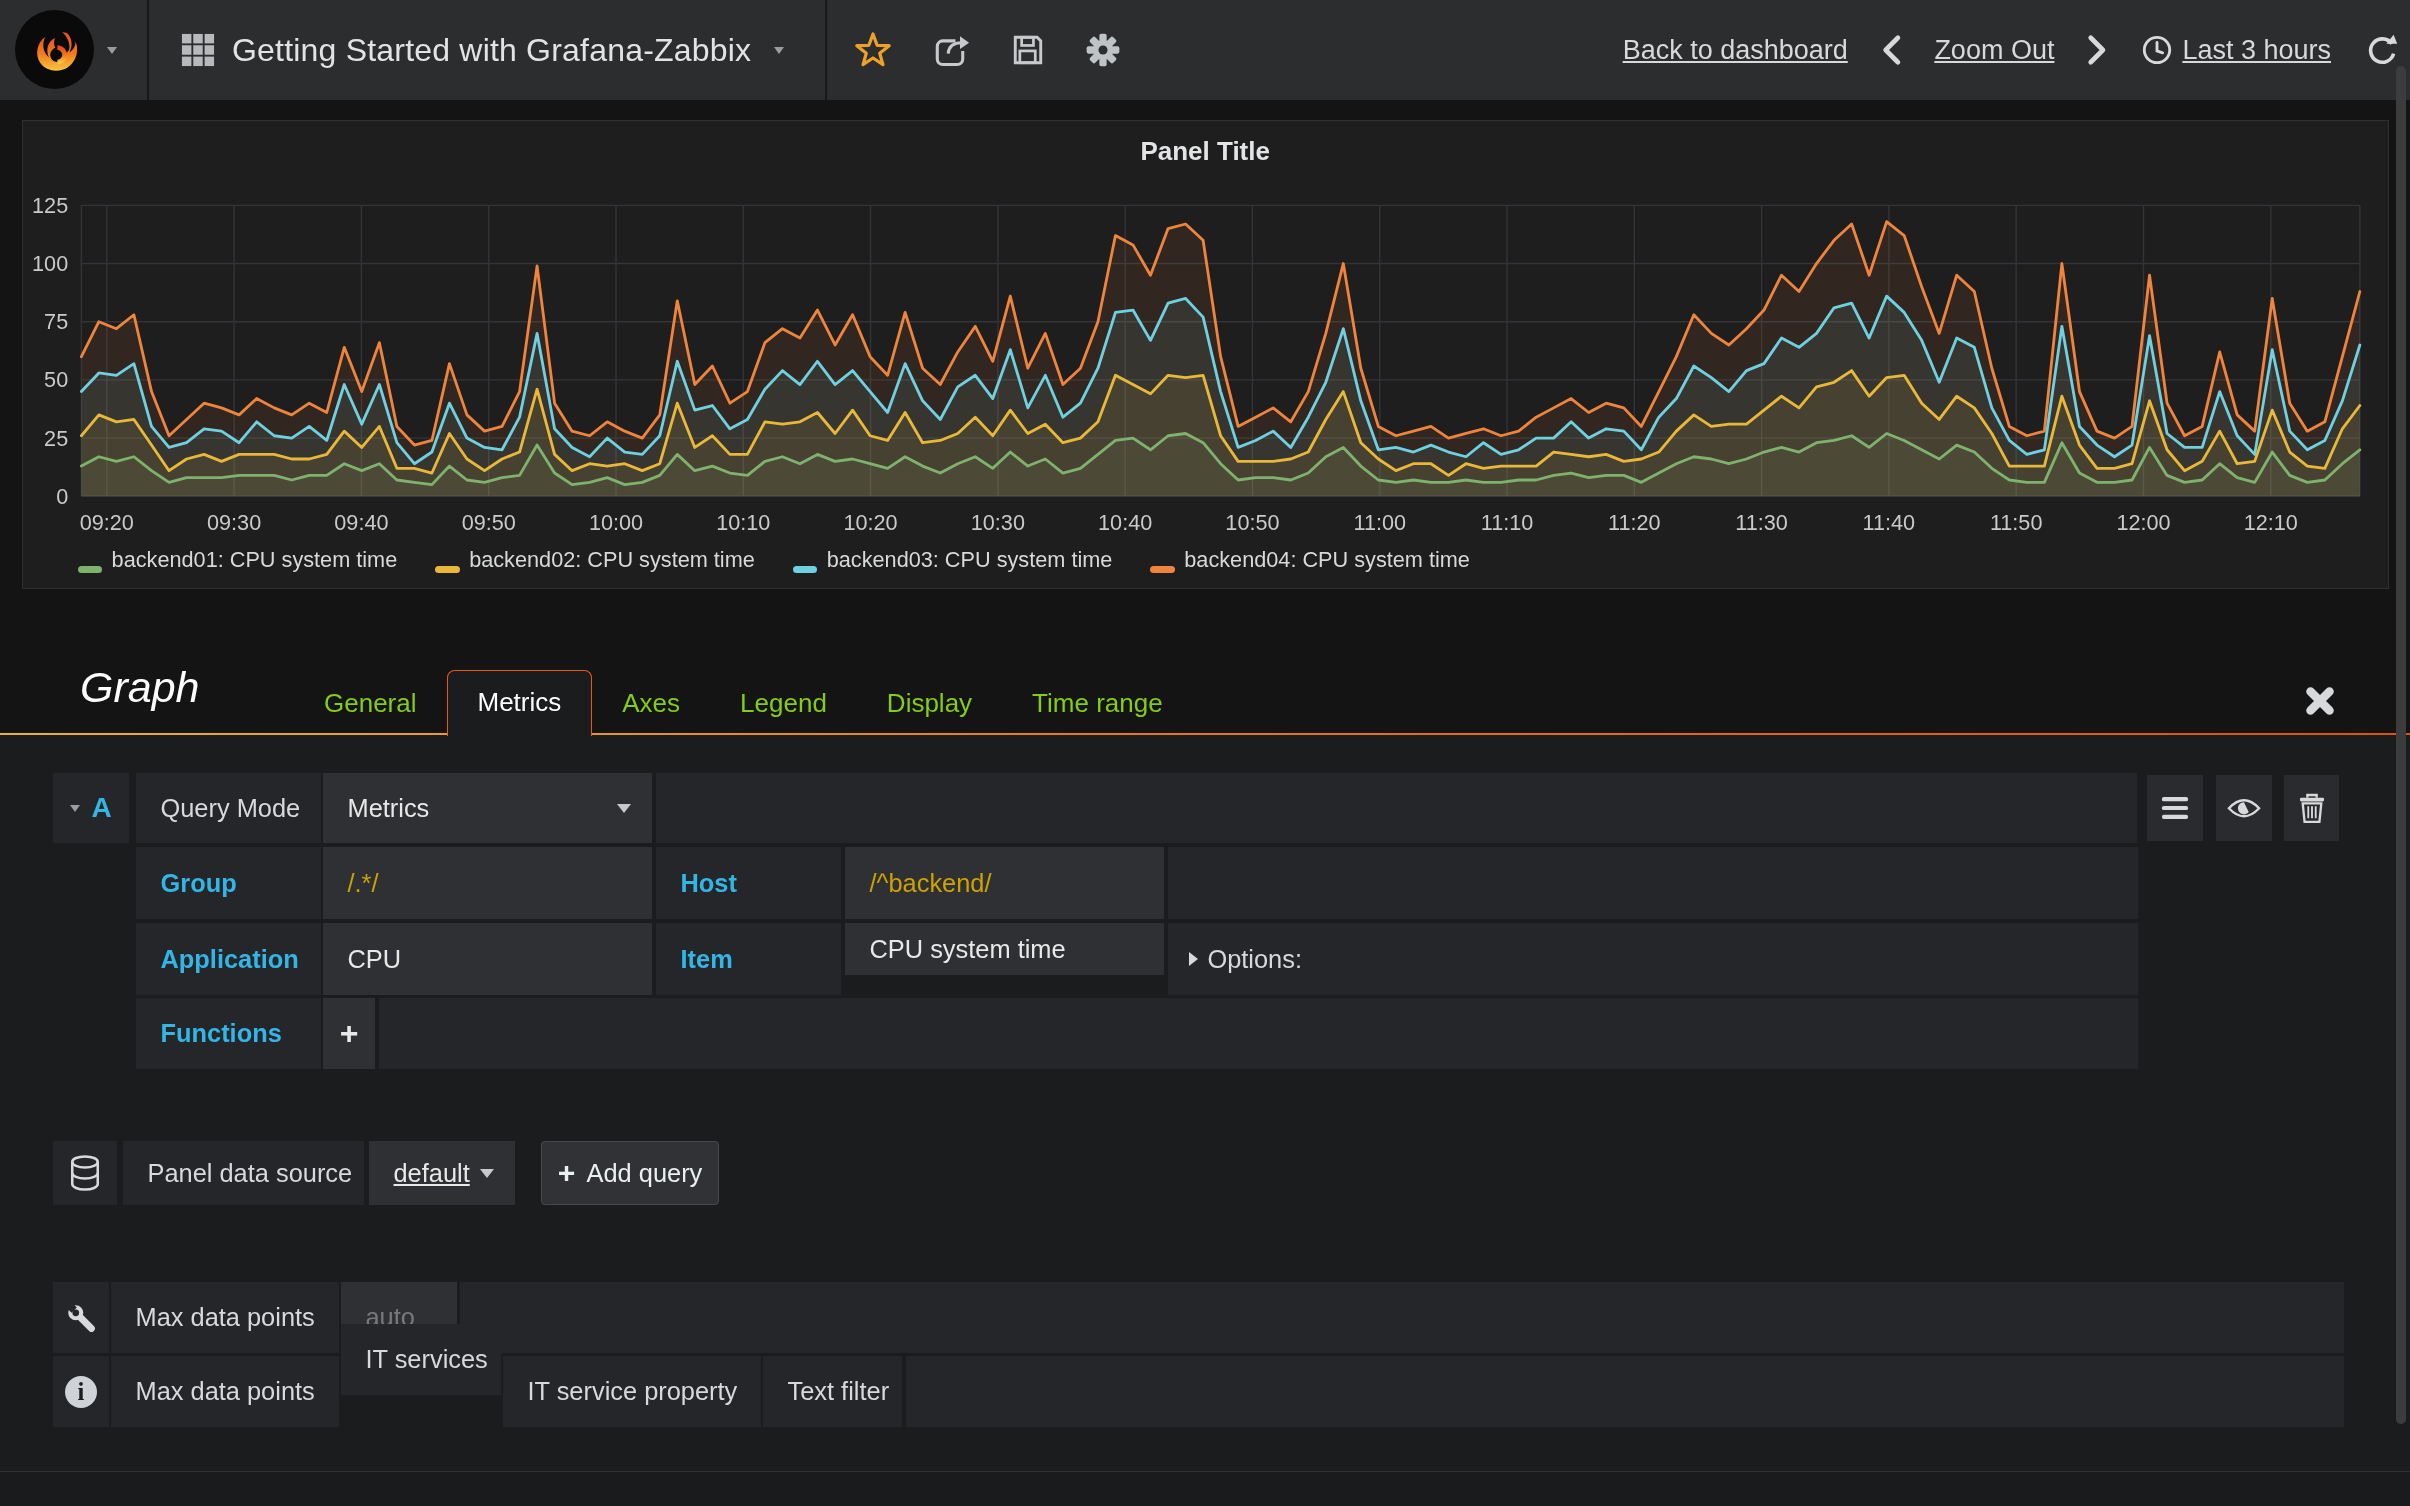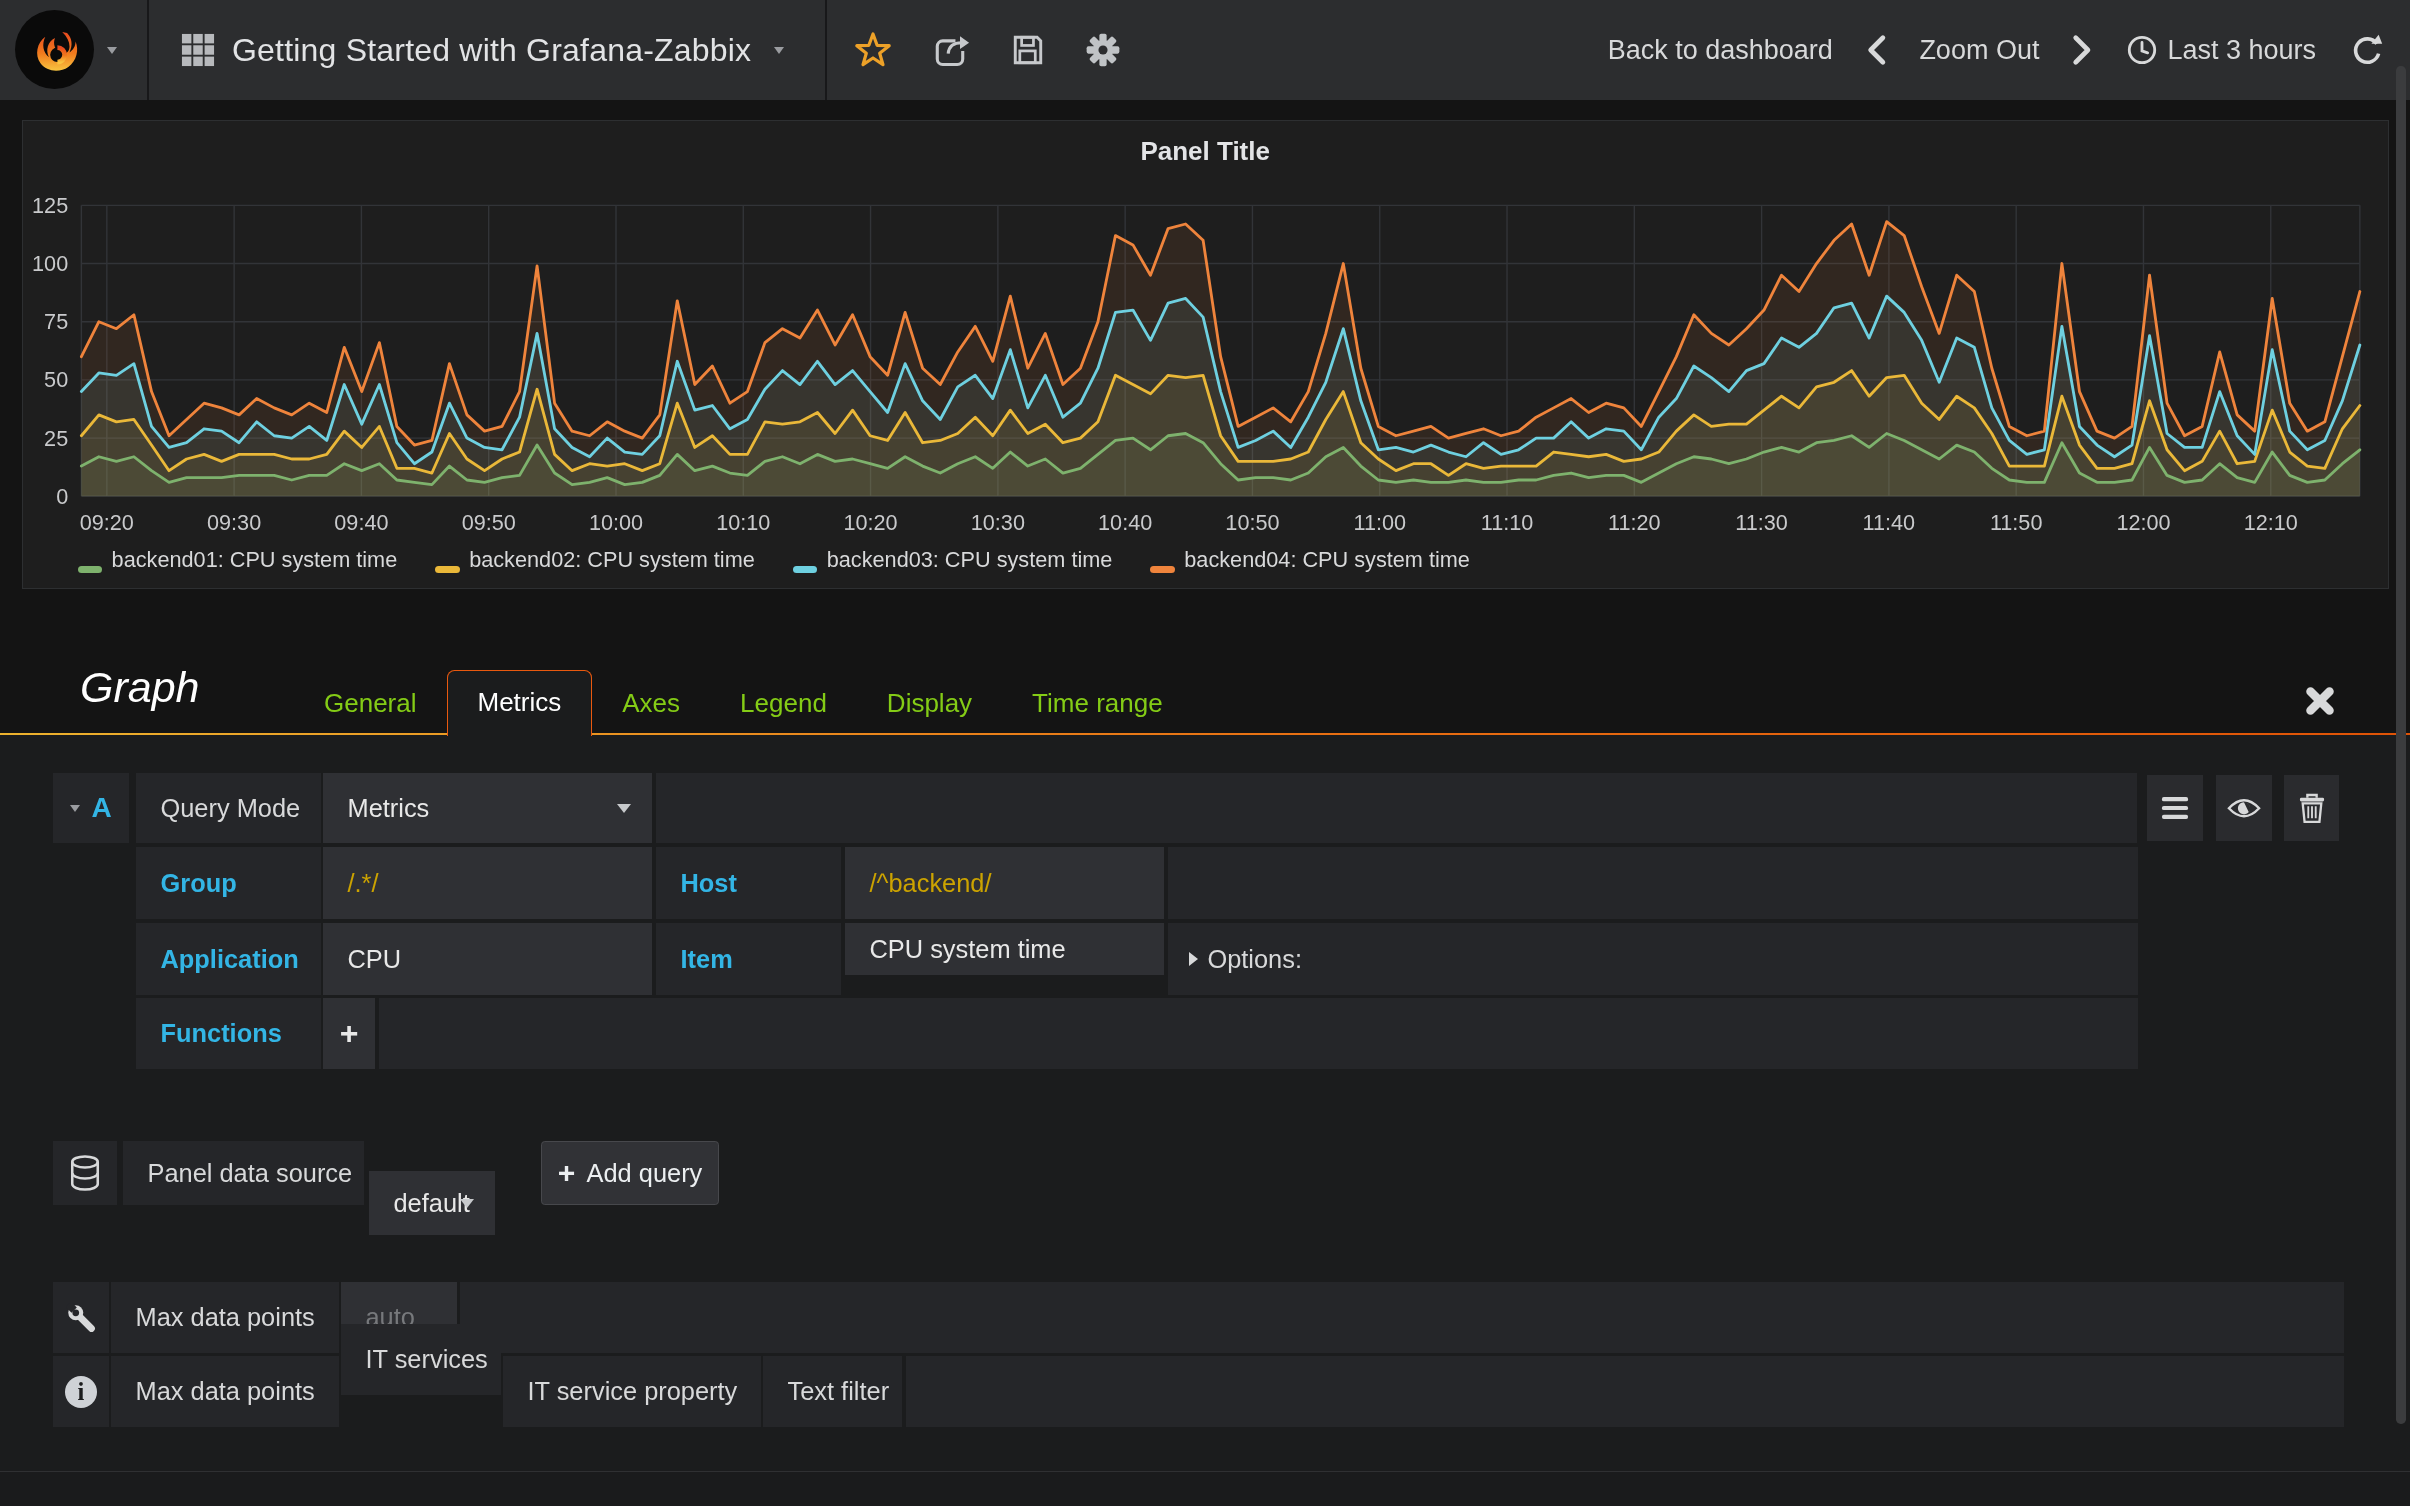"Back to dashboard" #nav-right { right: 27px -> 12px; text-decoration: none -> underline }
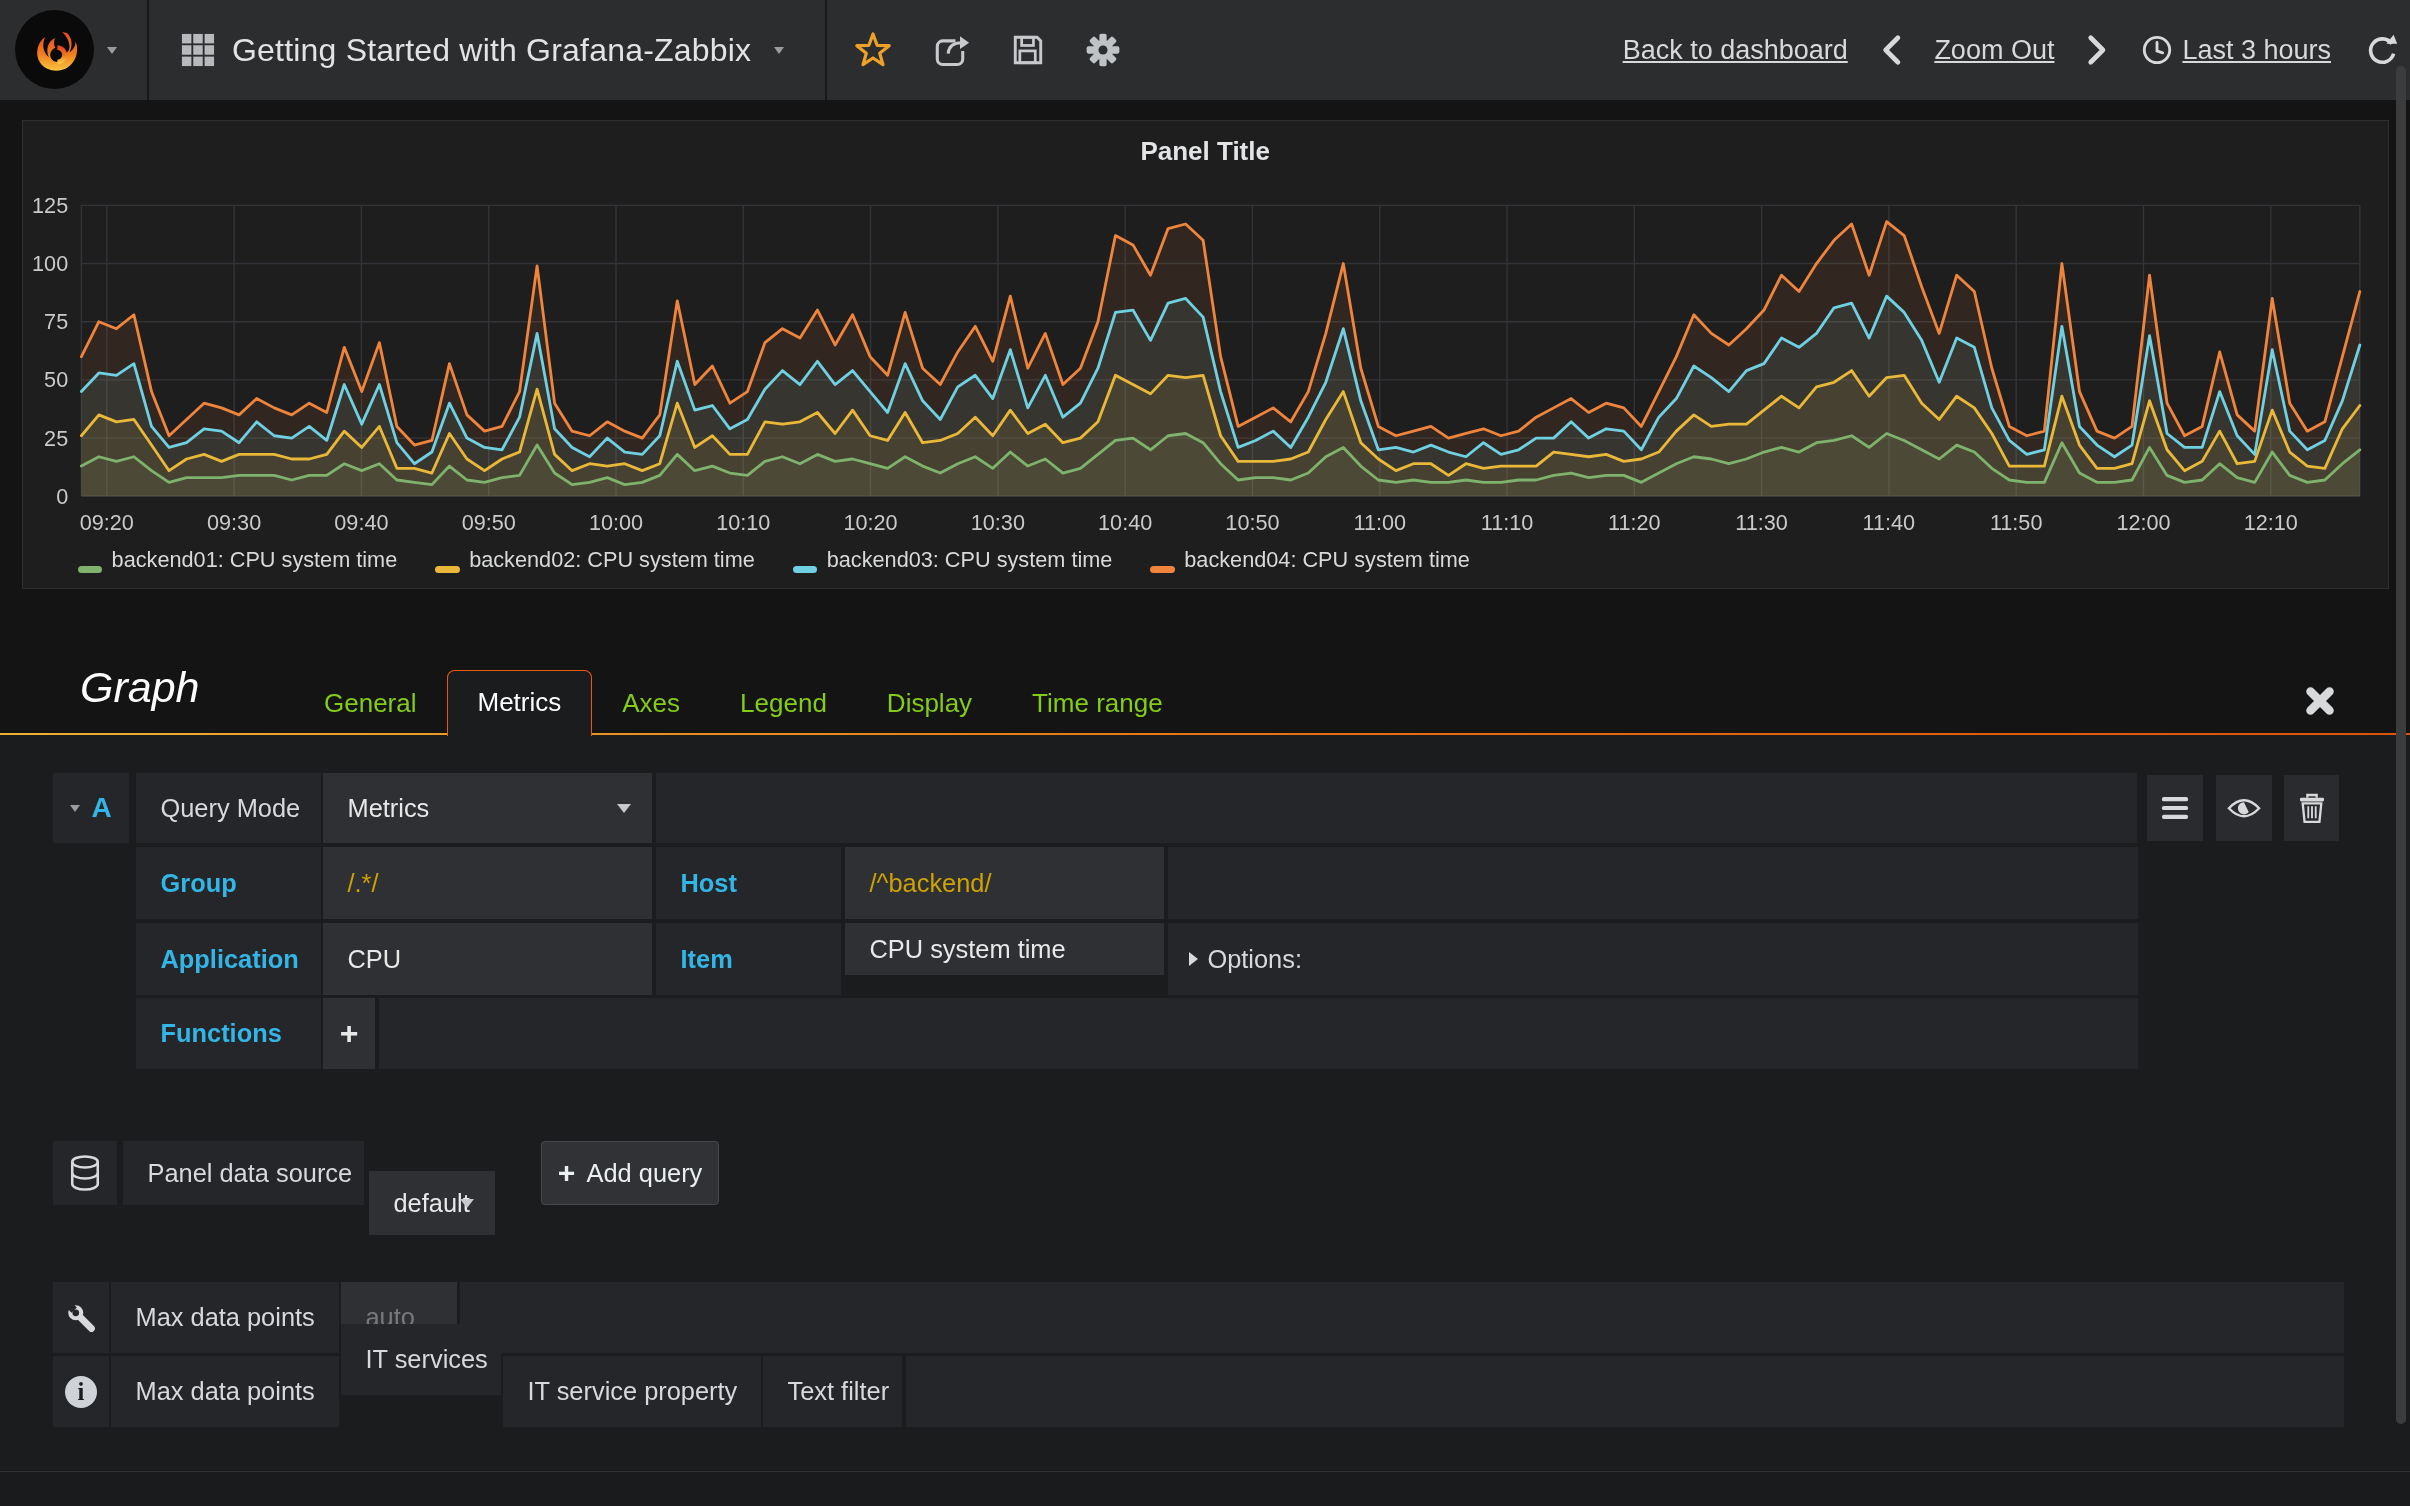"default" div.cell { text-decoration: none -> underline; top: 1171px -> 1141px; width: 126px -> 146px }
